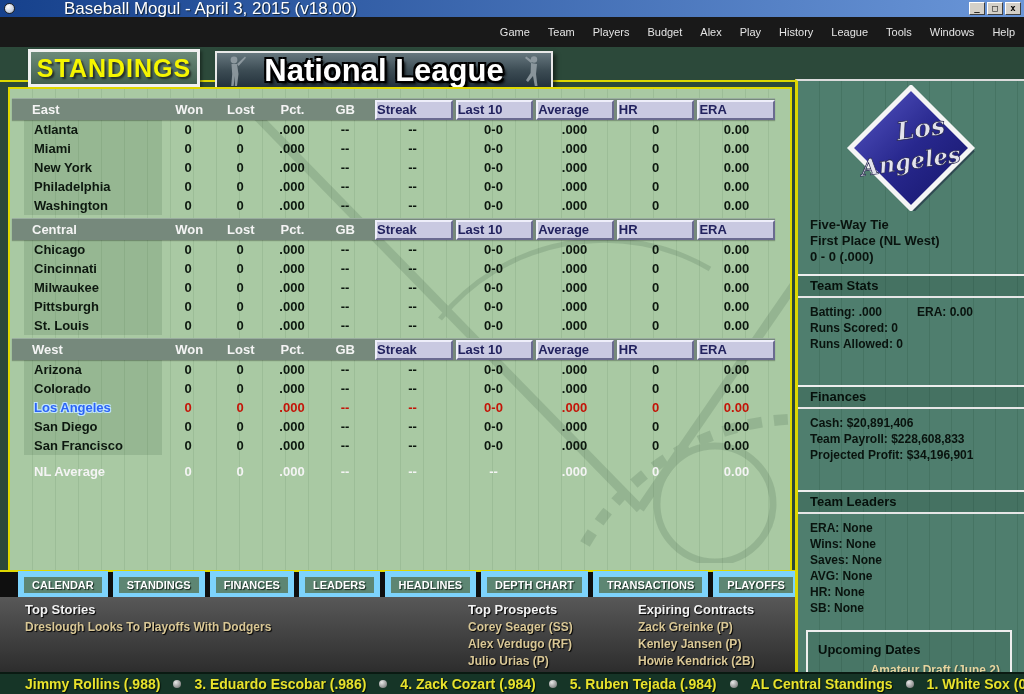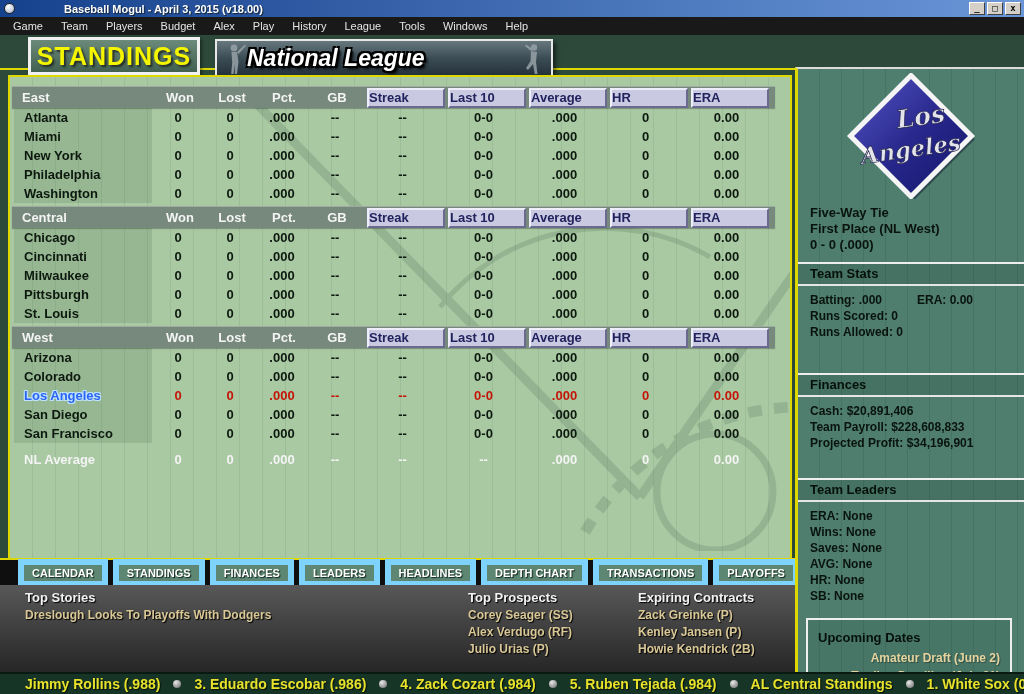"Baseball Mogul - April 3," .titlebar .title-text { font-size: 11px -> 17px; font-weight: bold -> normal }
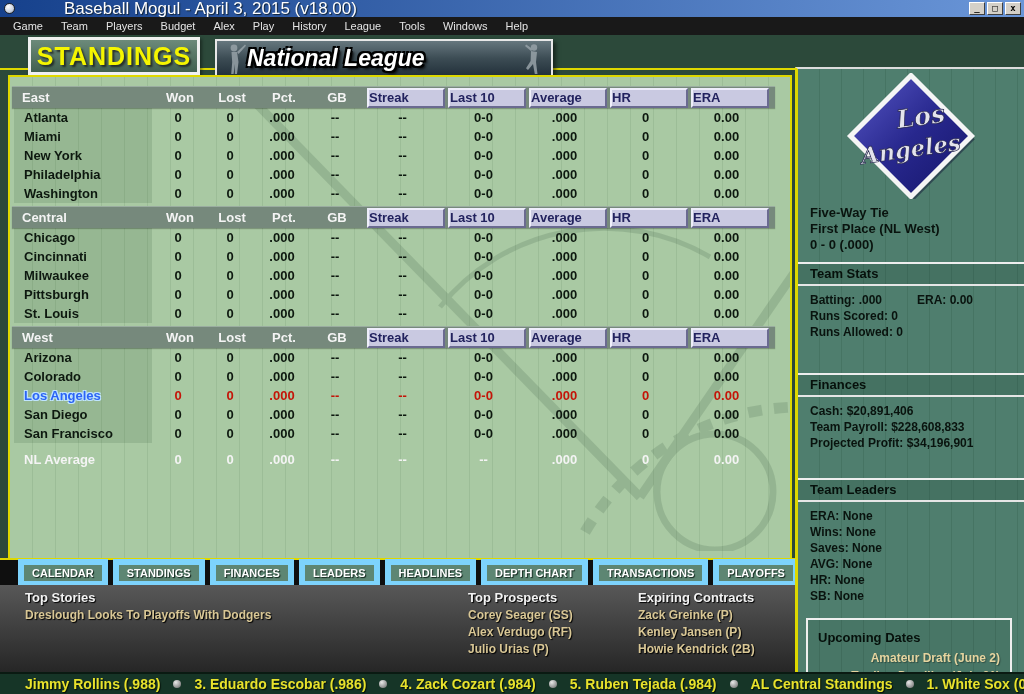"Game" .menubar { height: 18px -> 30px; justify-content: none -> flex-end }
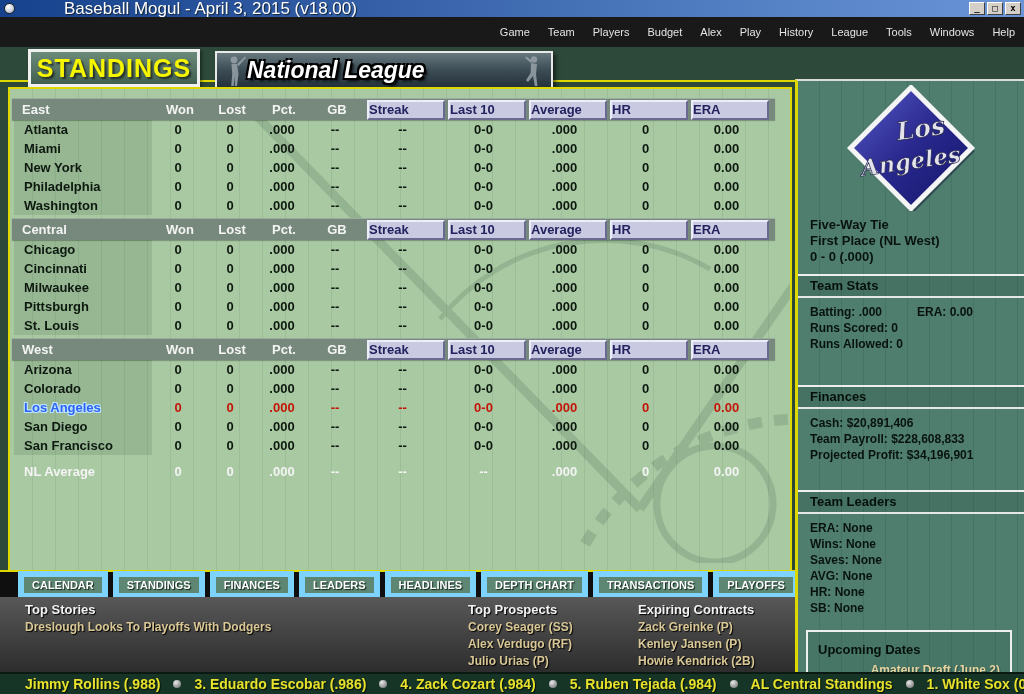"National League" .nl-banner .league-title { font-size: 23px -> 31px; font-style: italic -> none; text-align: left -> center }
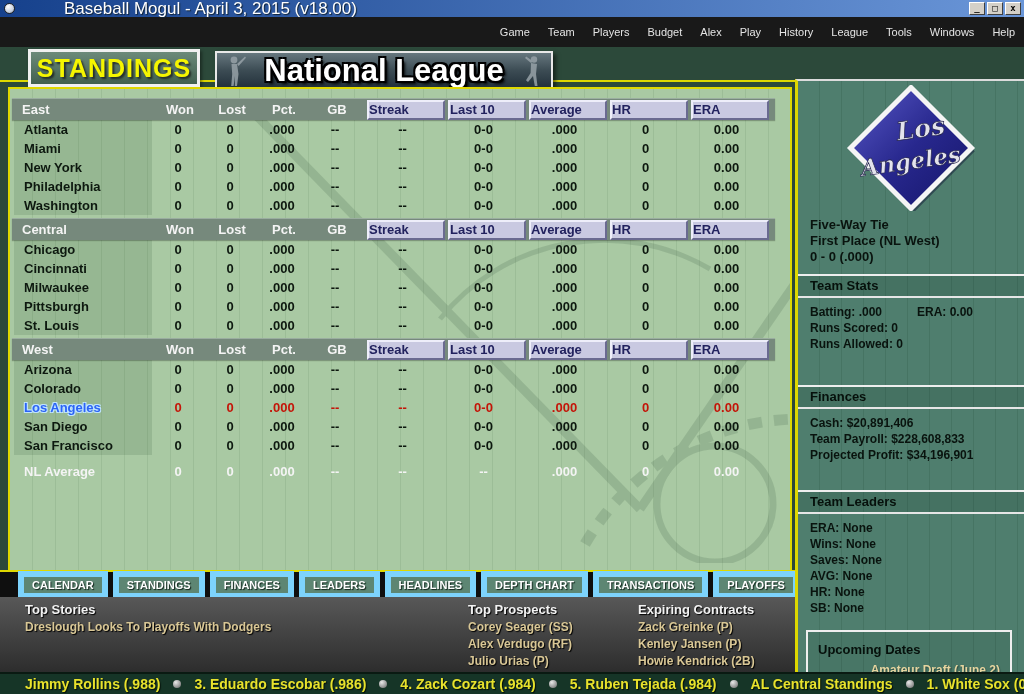"East" .srow { padding-left: 2px -> 12px }
